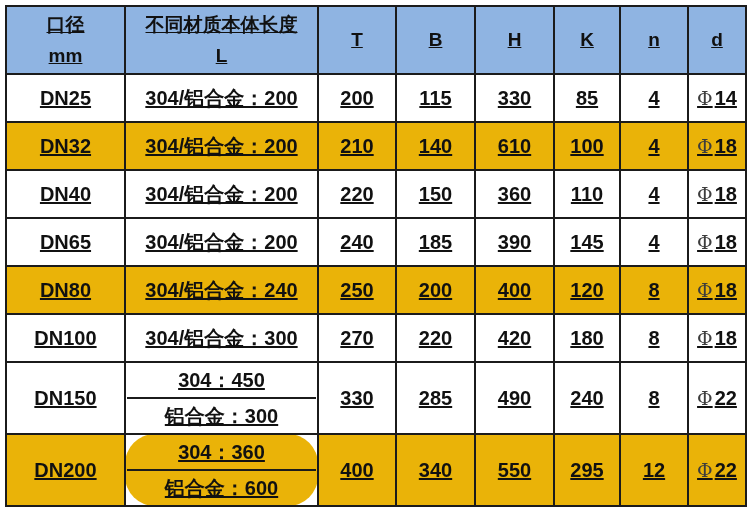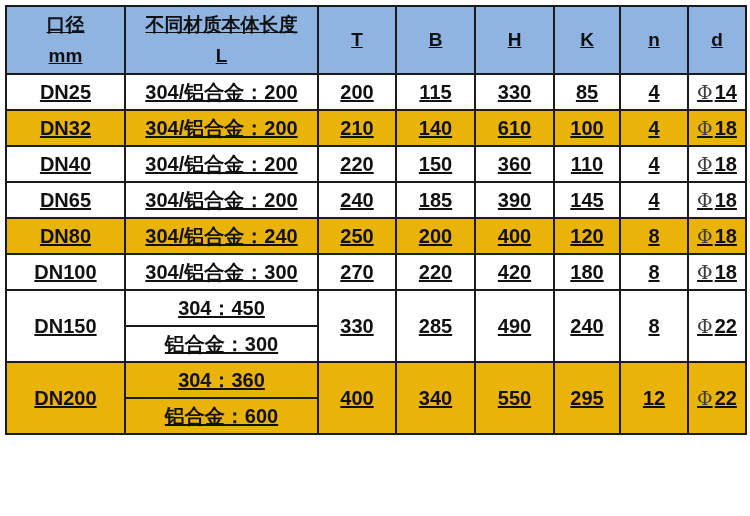"DN25" .spec tbody tr { height: 36px -> 48px }
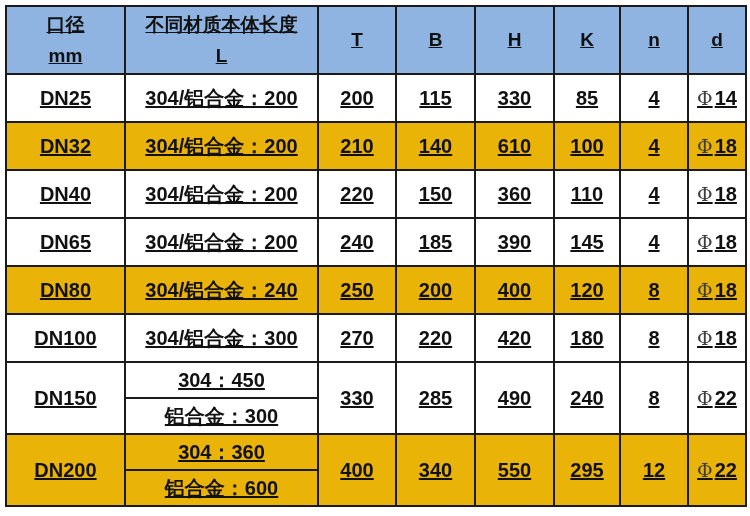"304：450" td.split-cell { border-radius: none -> 30px }
